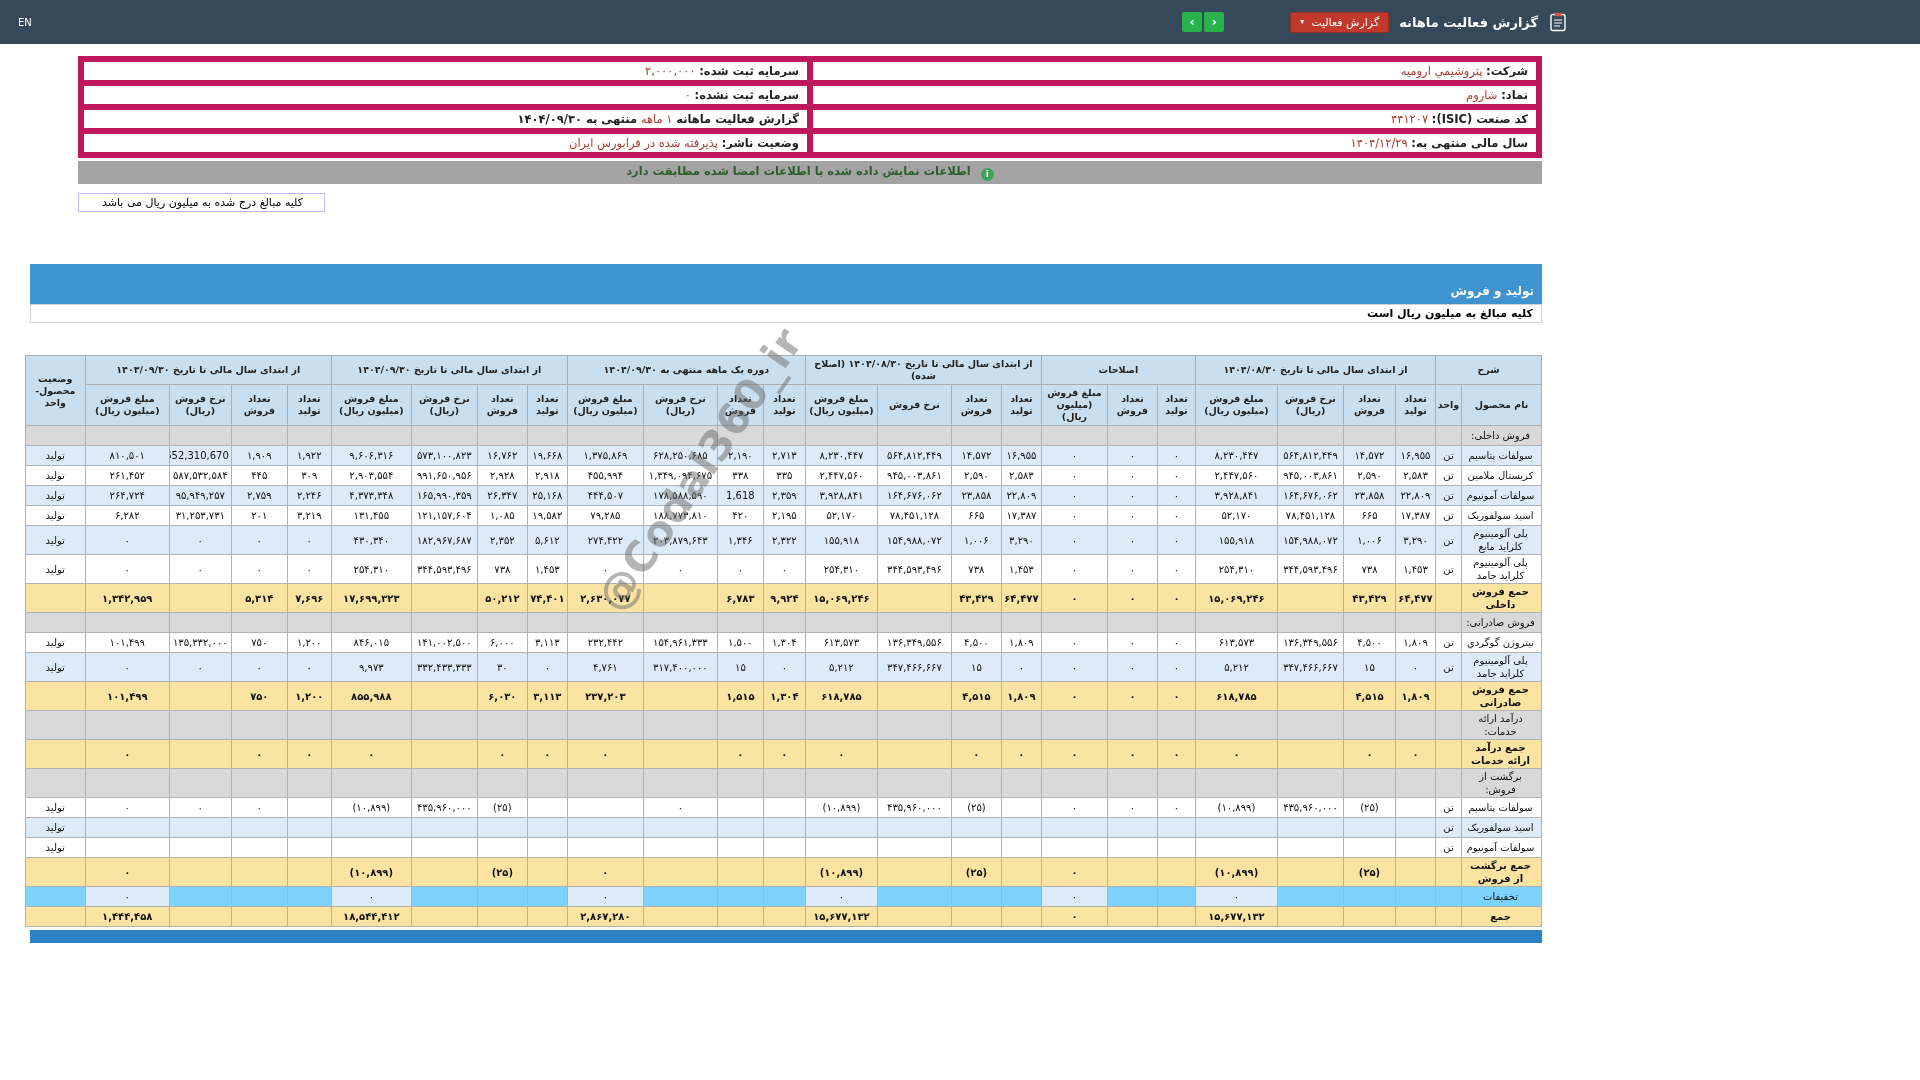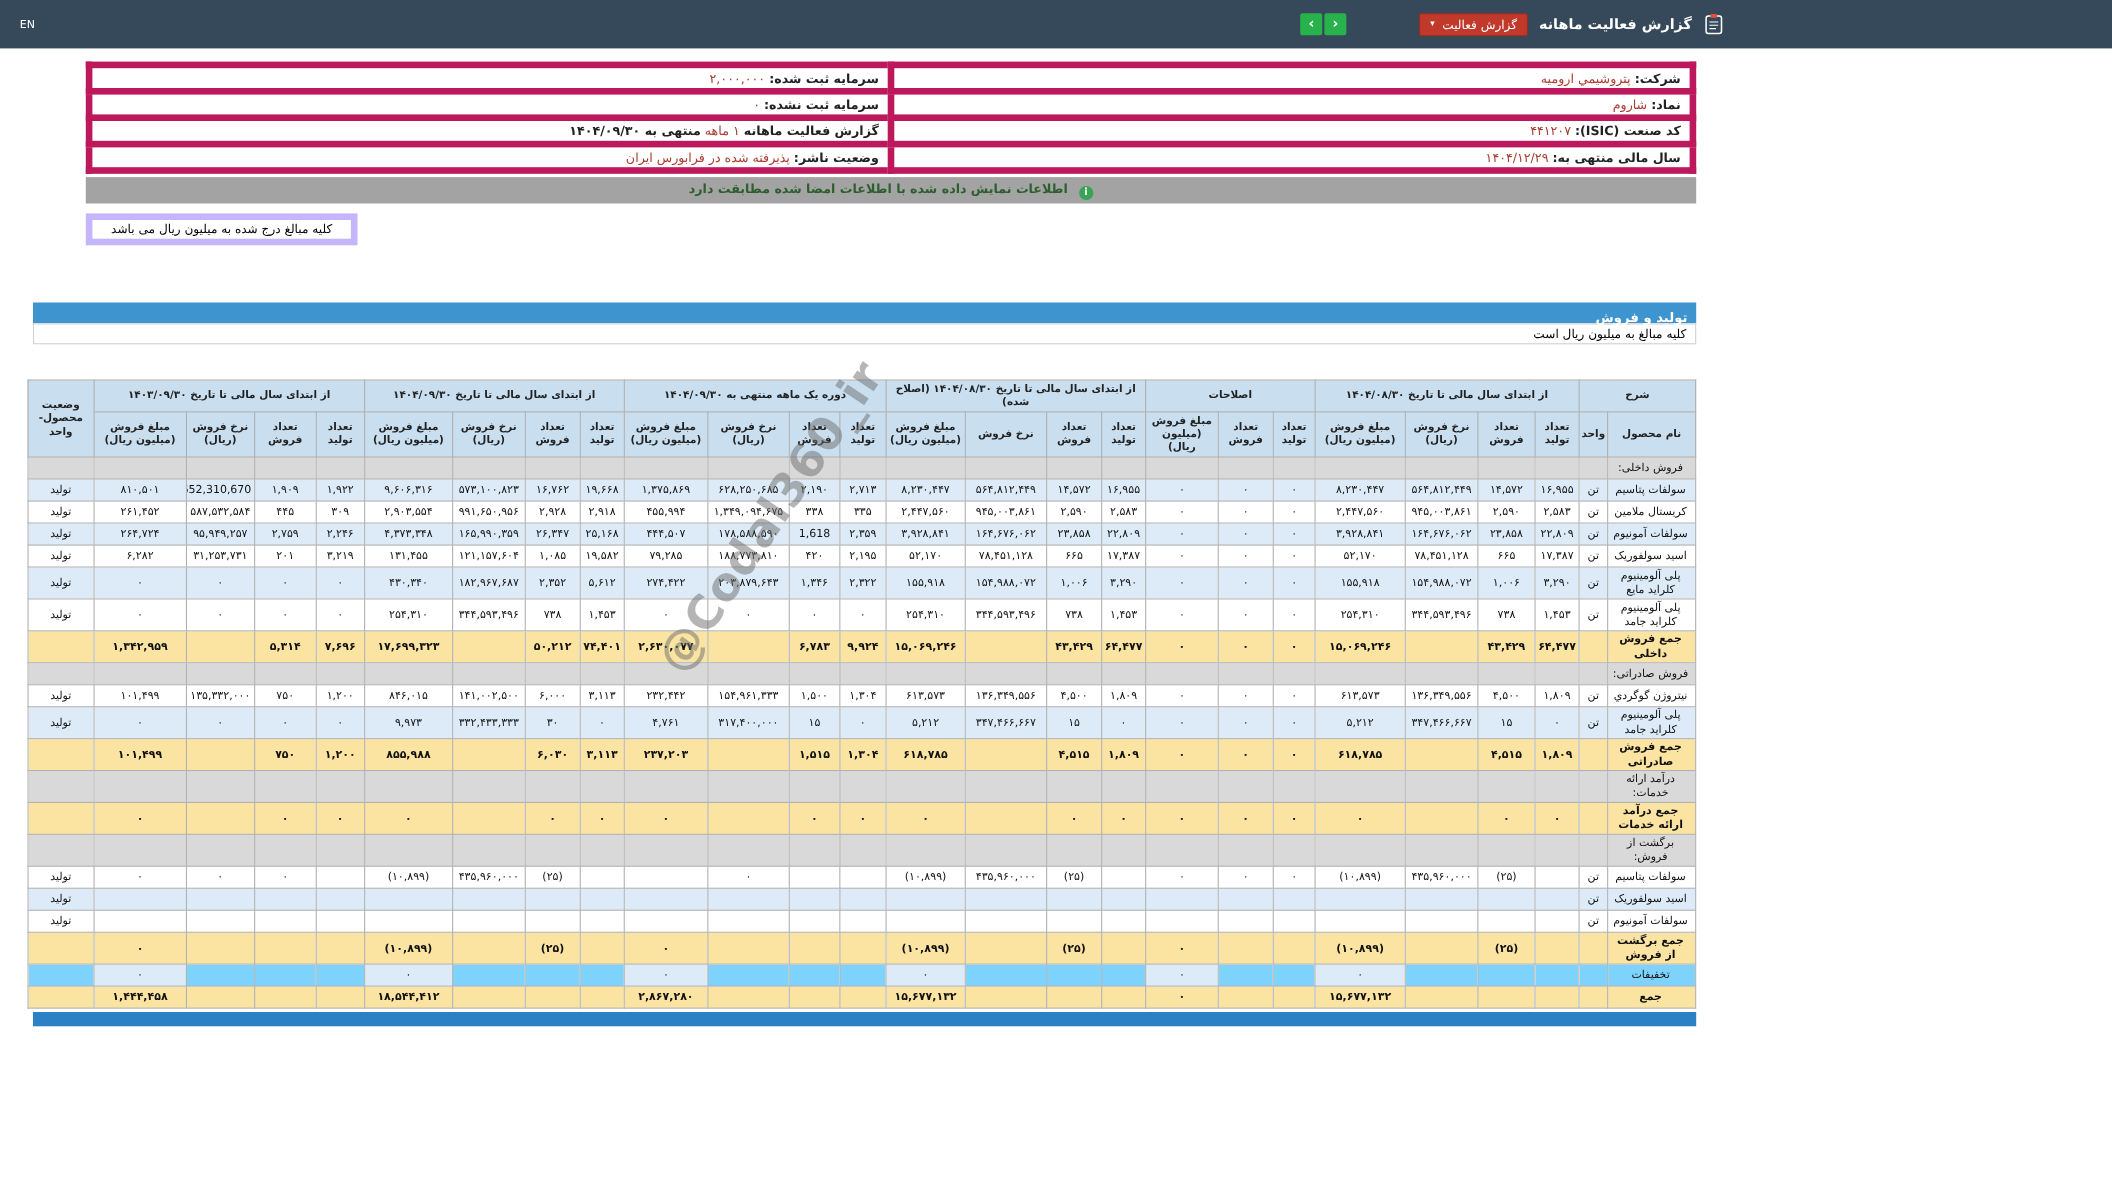"کلیه مبالغ درج شده به" .million-box { border: 6px solid #c4b5fd -> 1px solid #c4b5fd; padding: 2px 3px -> 2px 21px; text-align: center -> none }
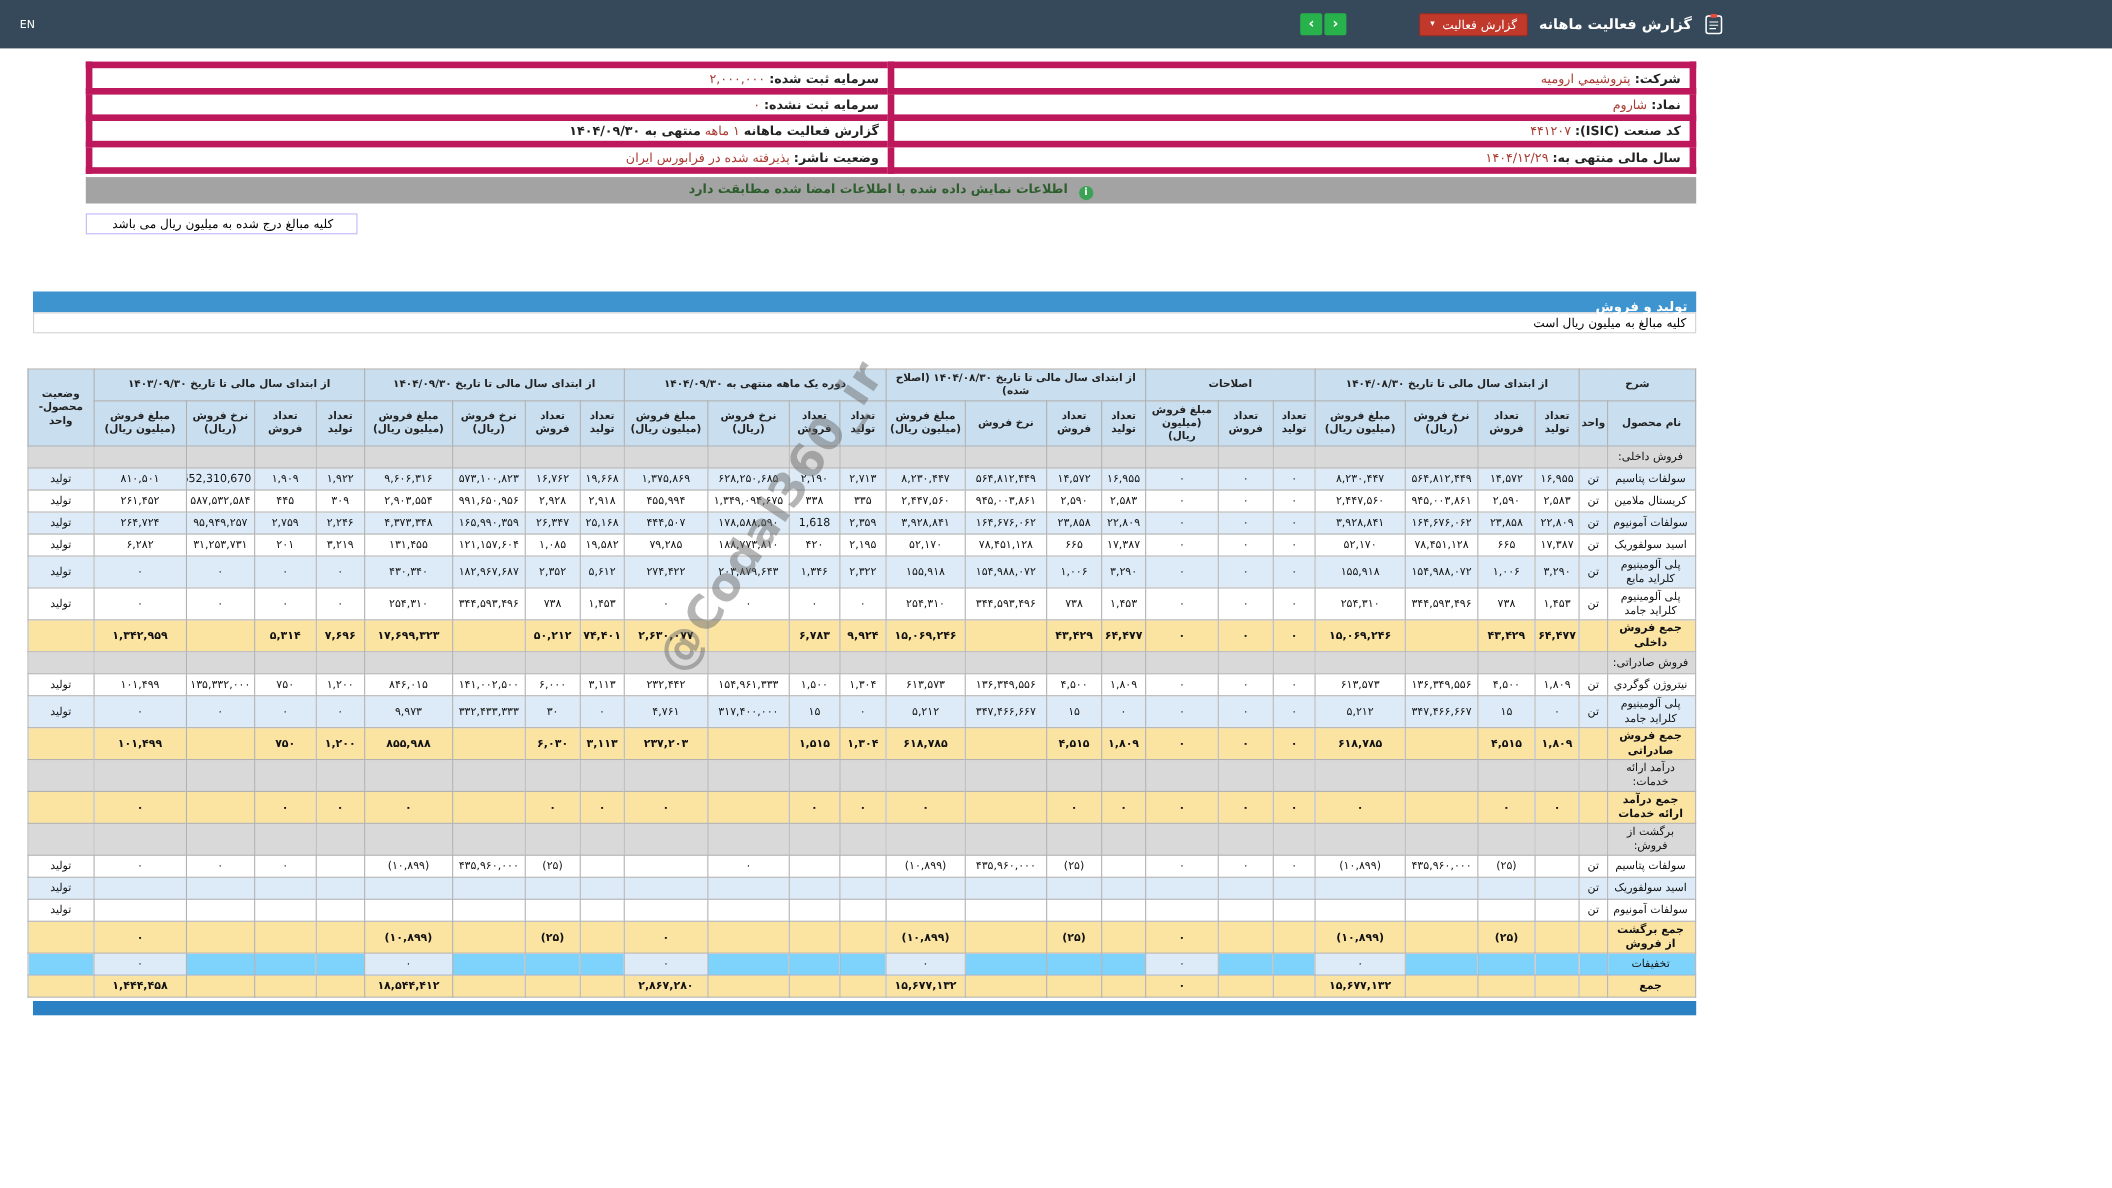"تولید و فروش" .section-bar { padding: 7px 8px -> 20px 8px }
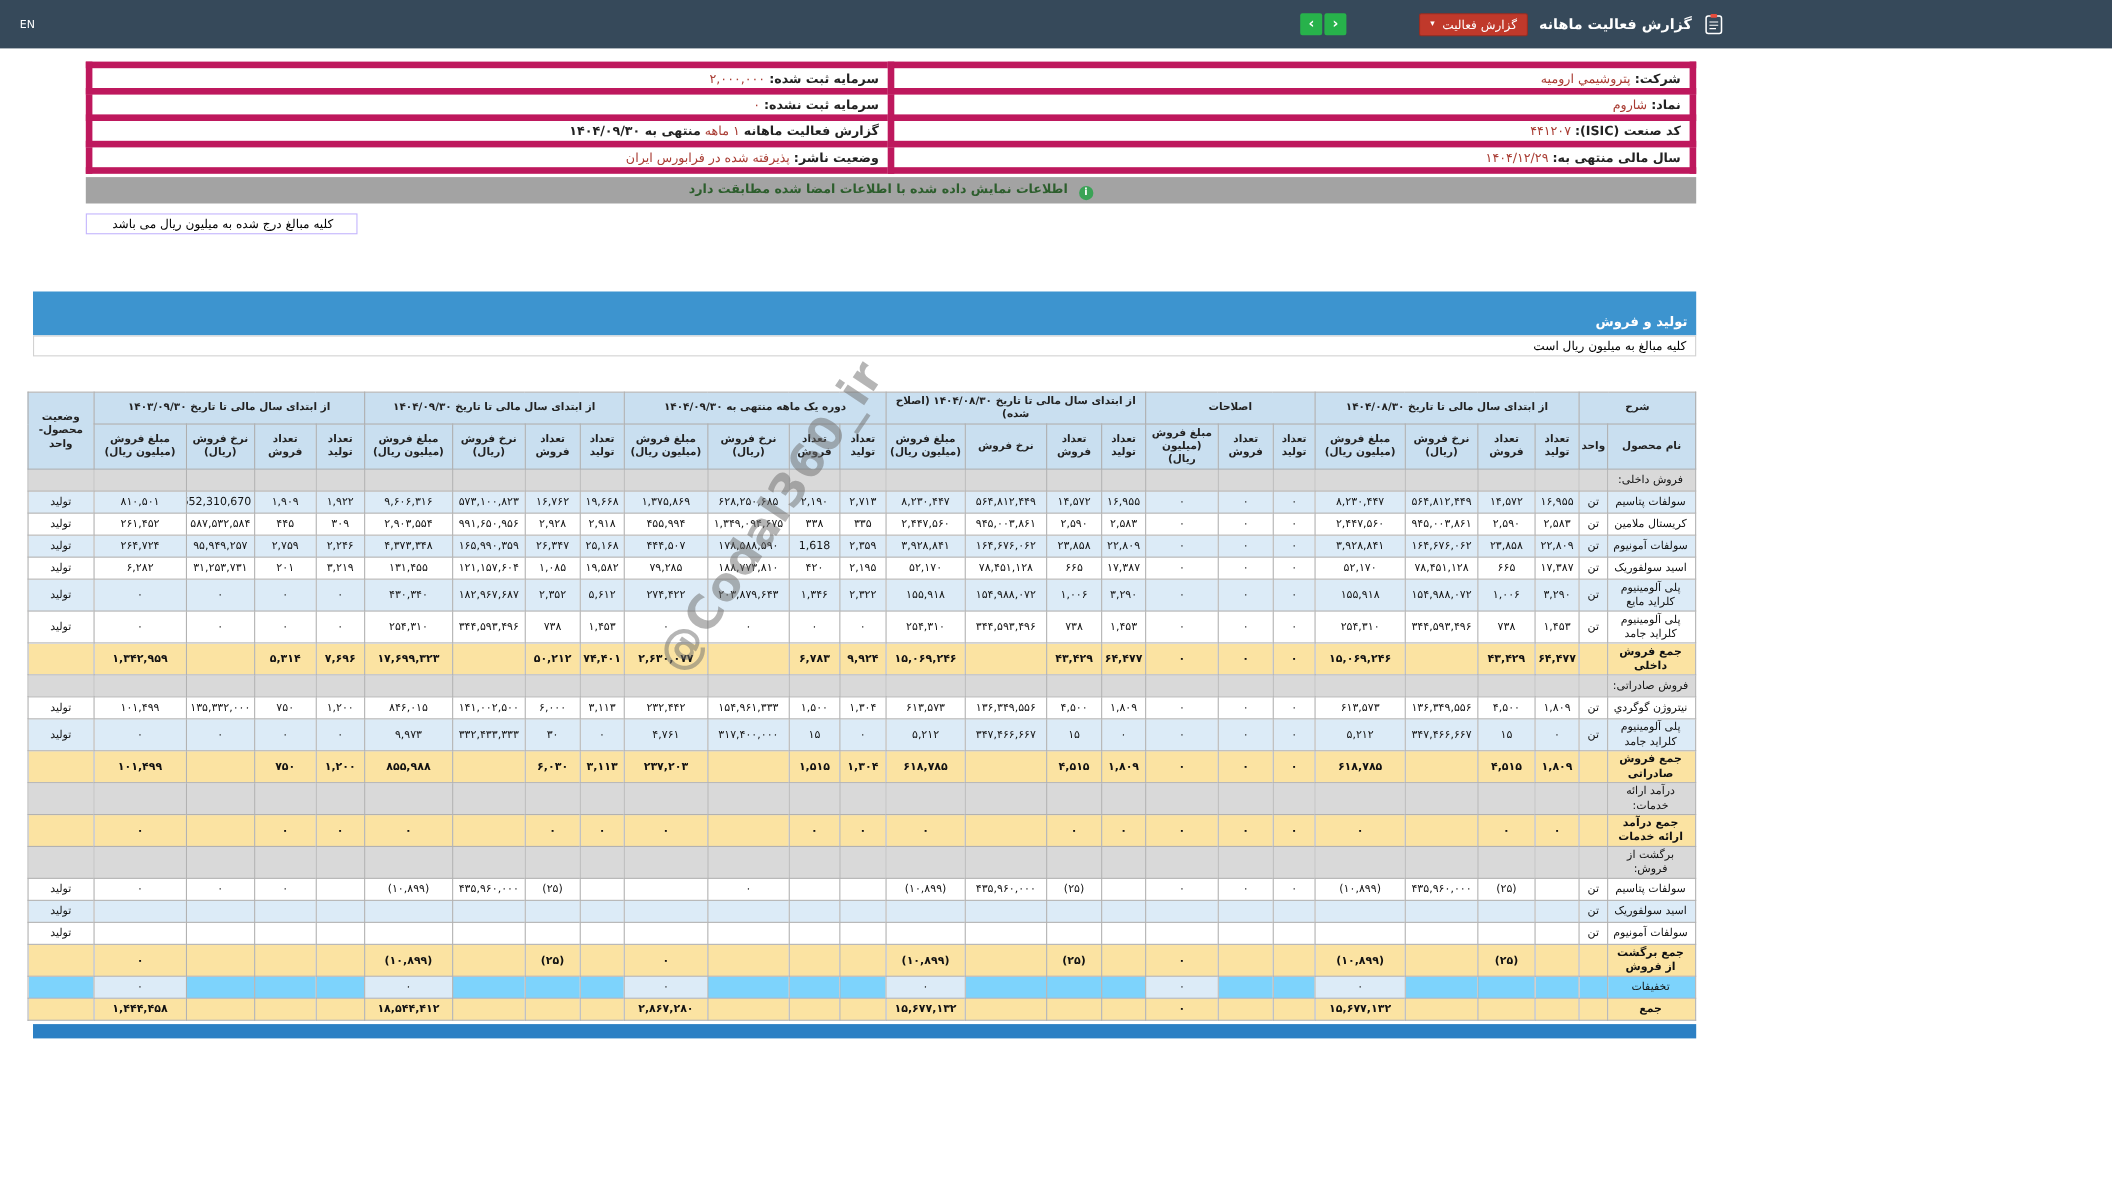"کلیه مبالغ به میلیون ریال" .amount-note { font-weight: normal -> bold }
